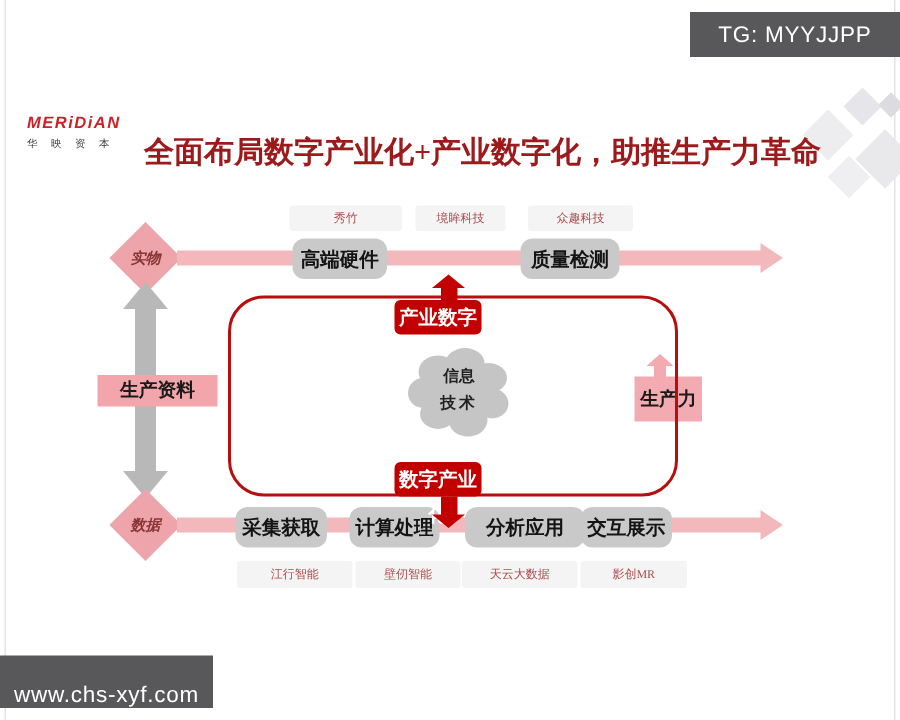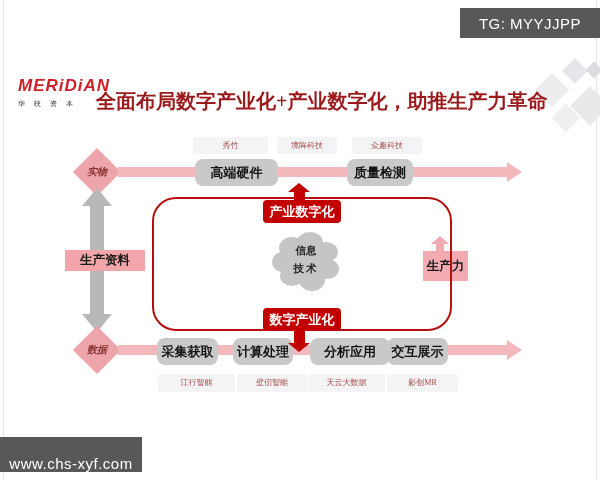"MERiDiAN" #logo .brand { font-size: 17px -> 11px }
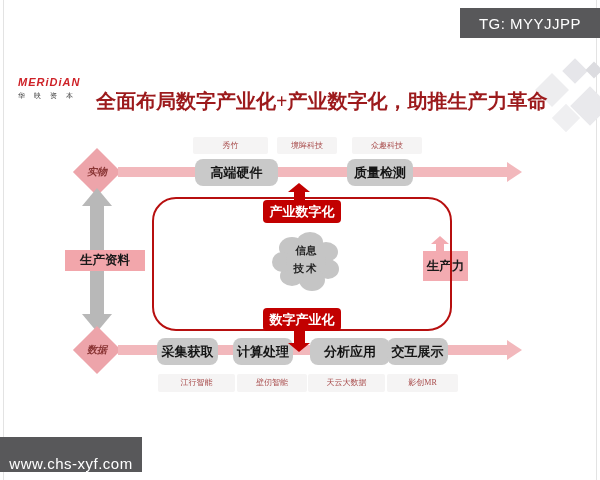"高端硬件" div.stage { width: 83px -> 63px }
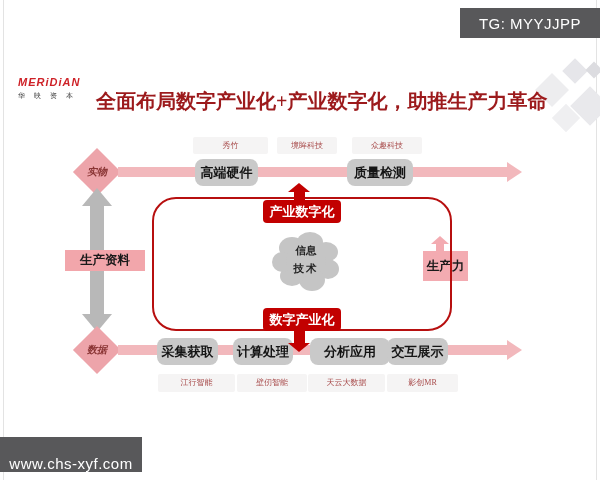"产业数字化" .red-badge { width: 78px -> 58px }
